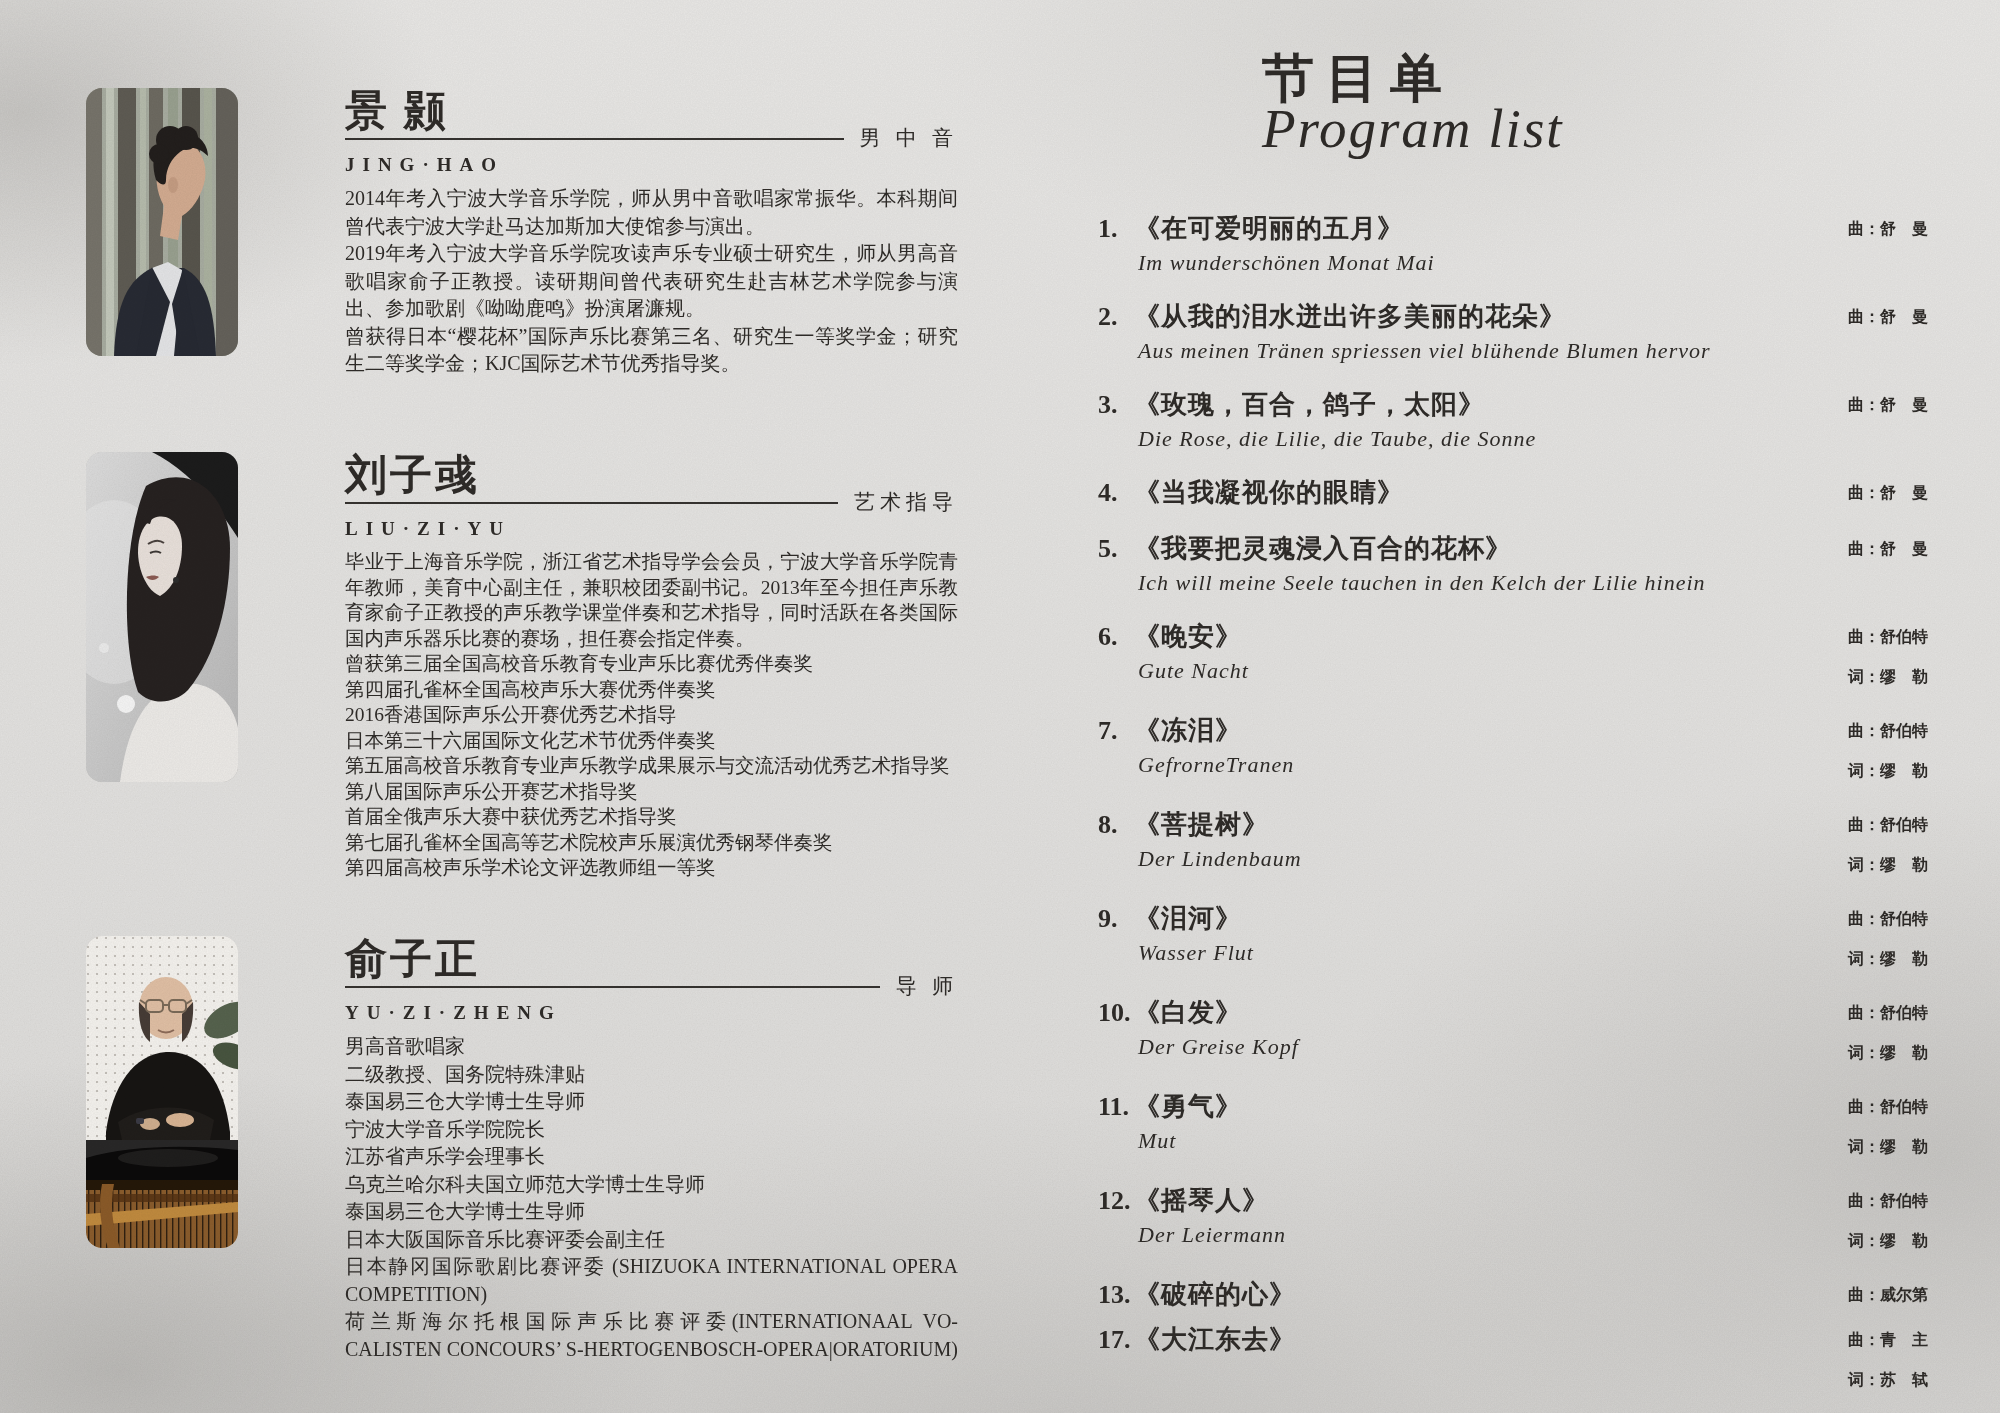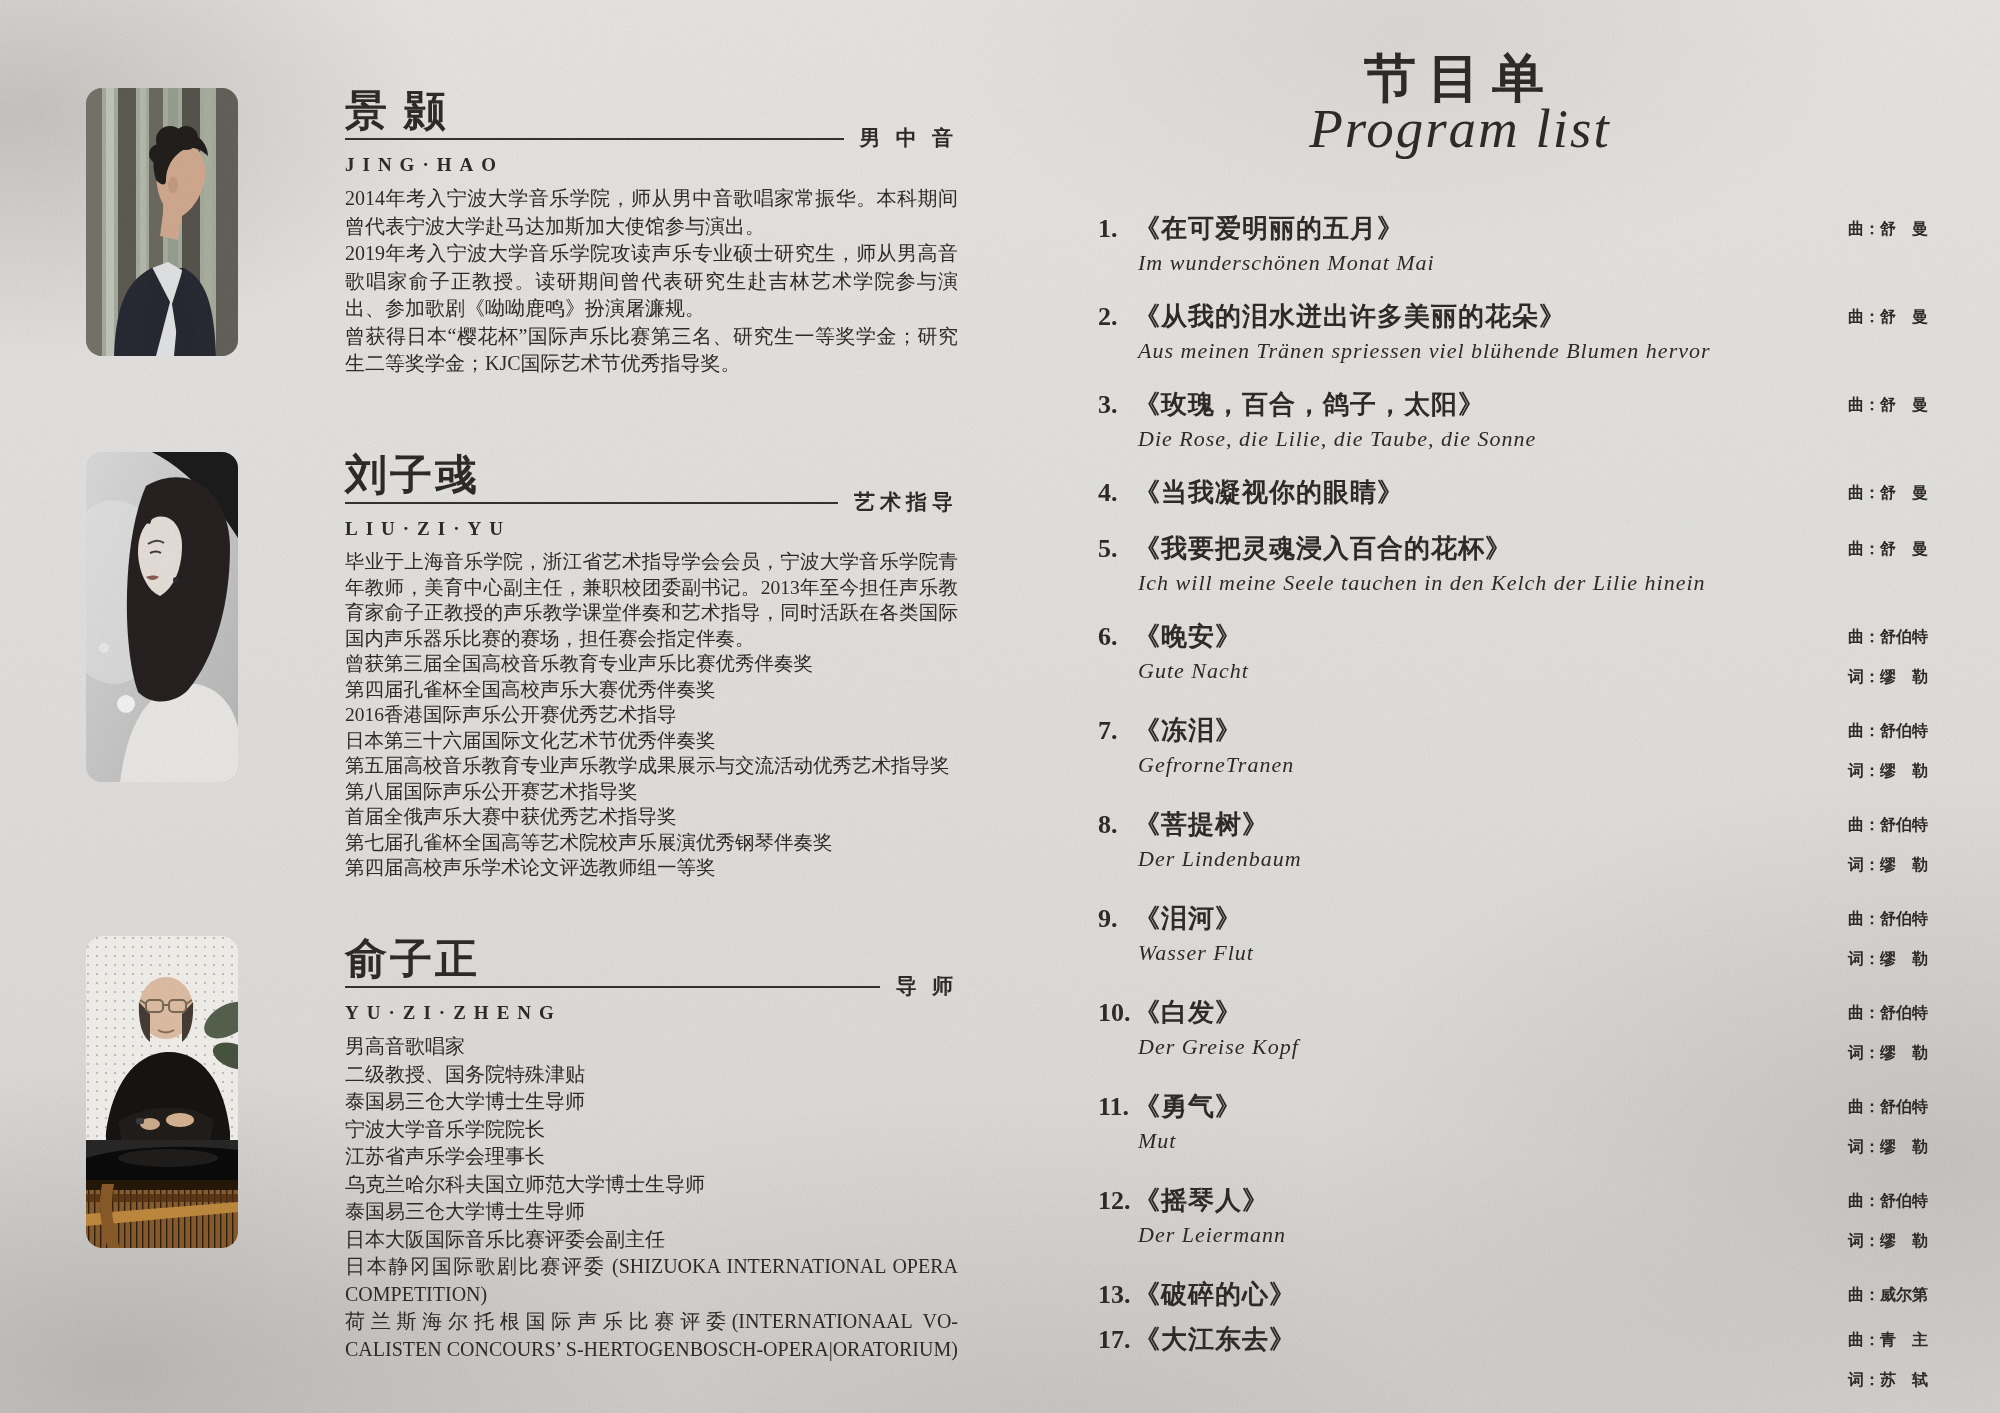"节目单" .program-header { left: 1290px -> 1262px; text-align: center -> none }
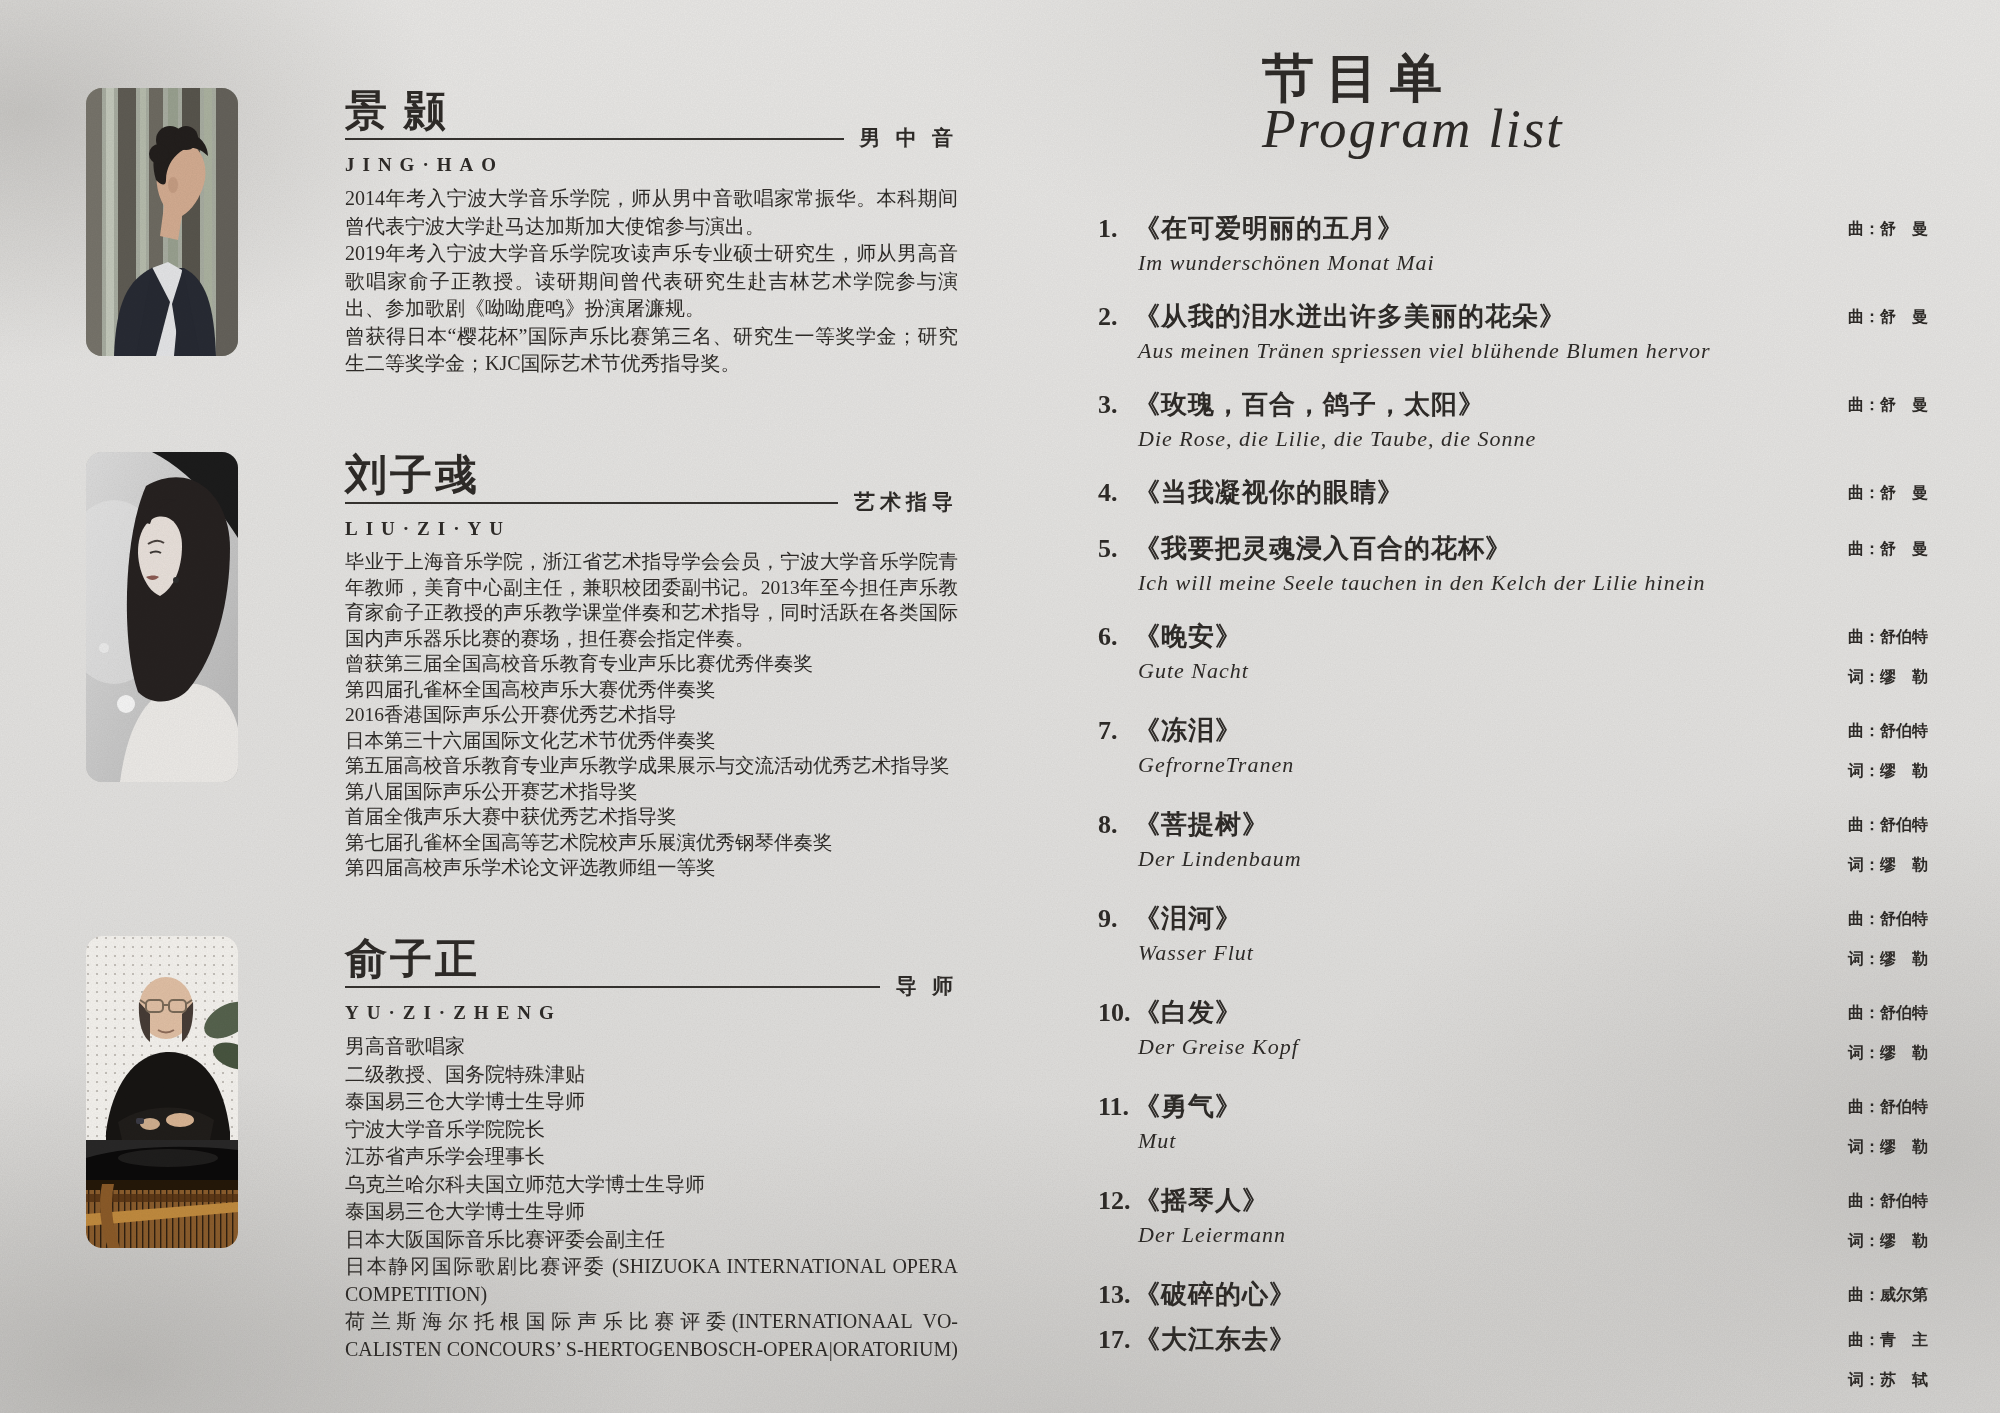"男 中 音" .role { font-weight: bold -> normal }
